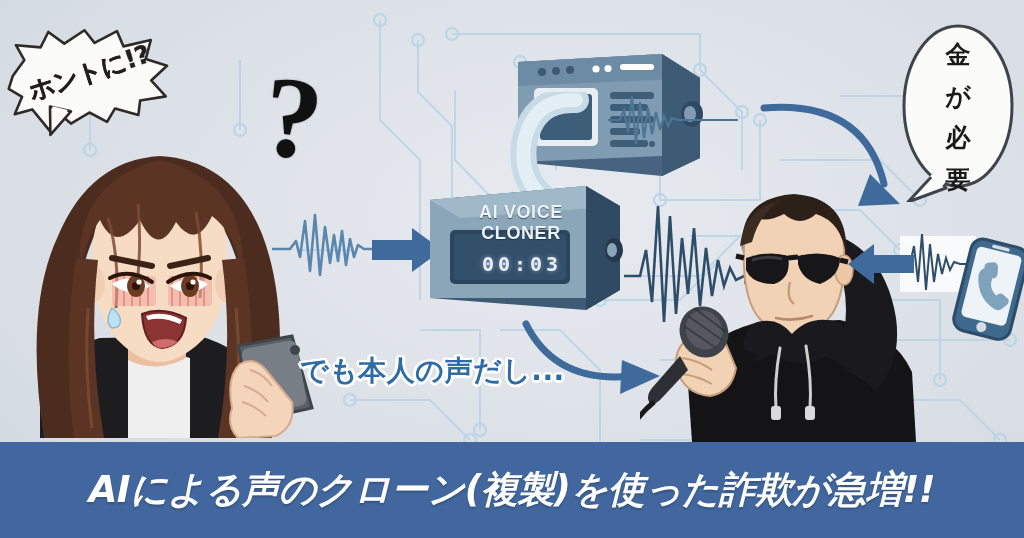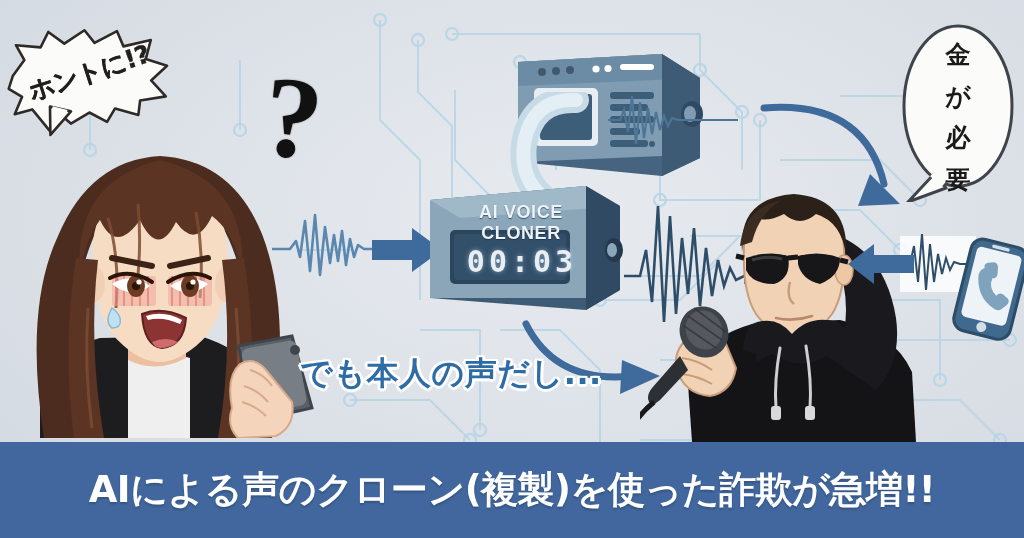"00:03" #cloner-timer { font-size: 30px -> 20px; top: 244px -> 252px }
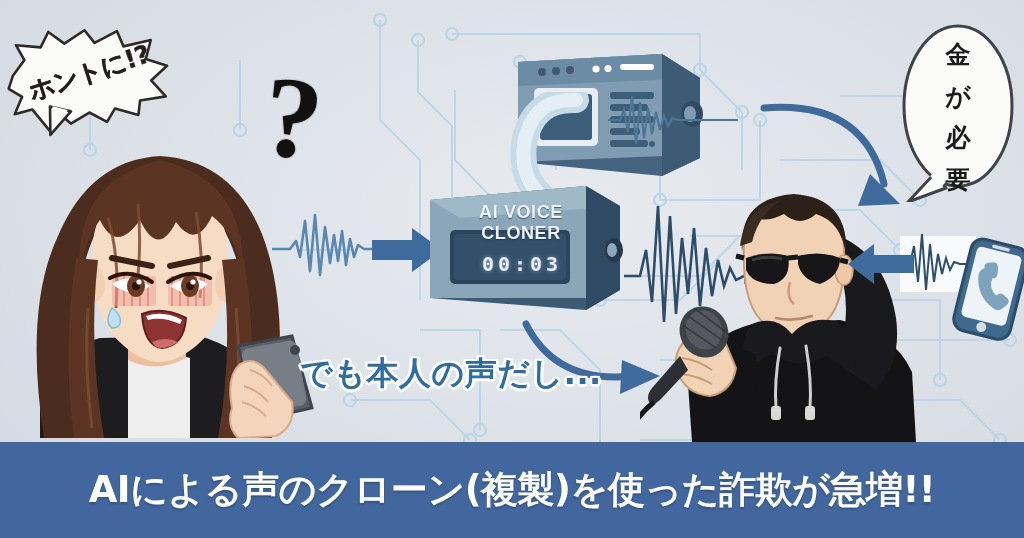"でも本人の声だし..." #caption-mid { font-size: 32px -> 28px }
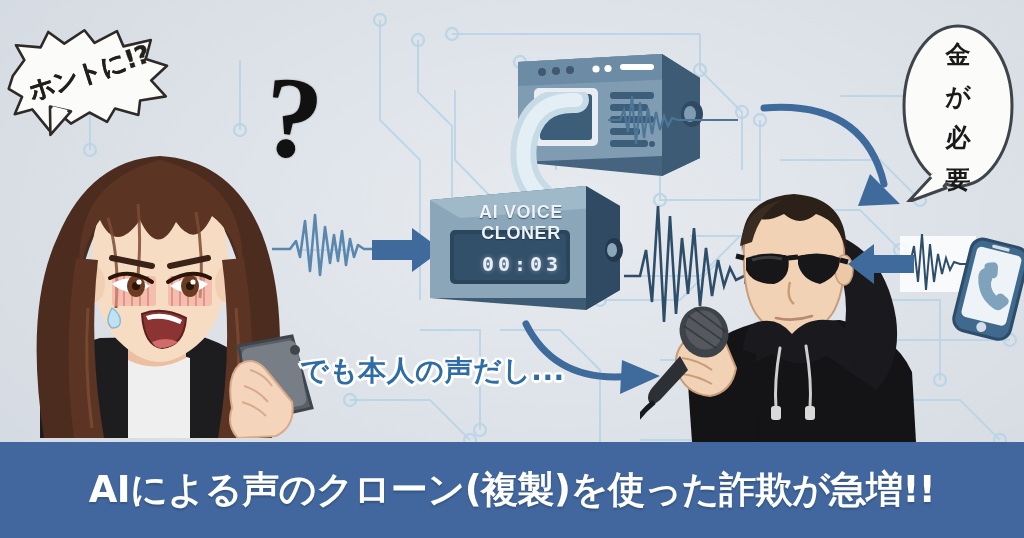"AIによる声のクローン(複製)を使った詐欺が急増!!" #banner-text { font-style: none -> italic }
